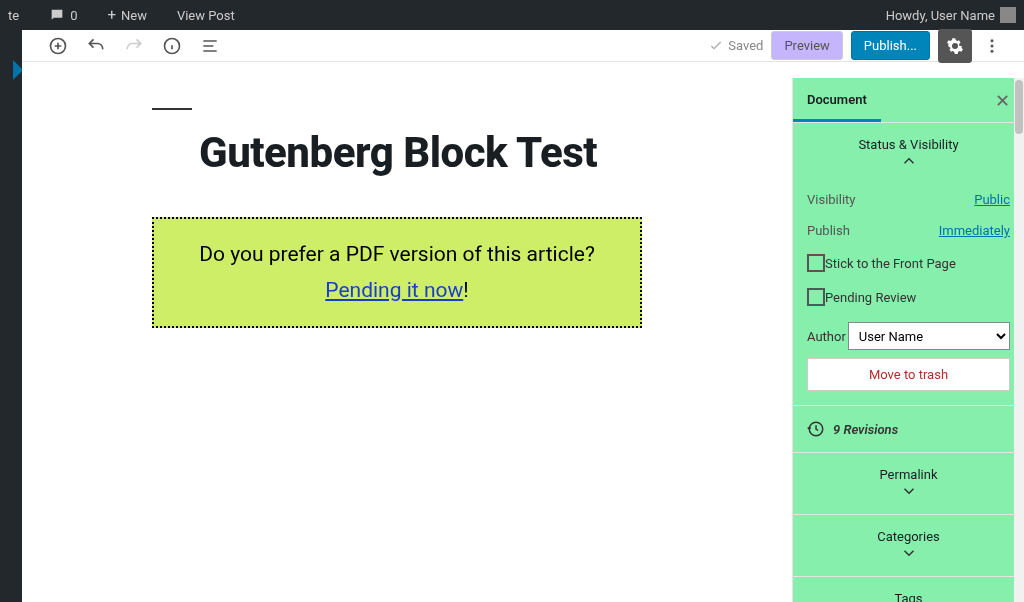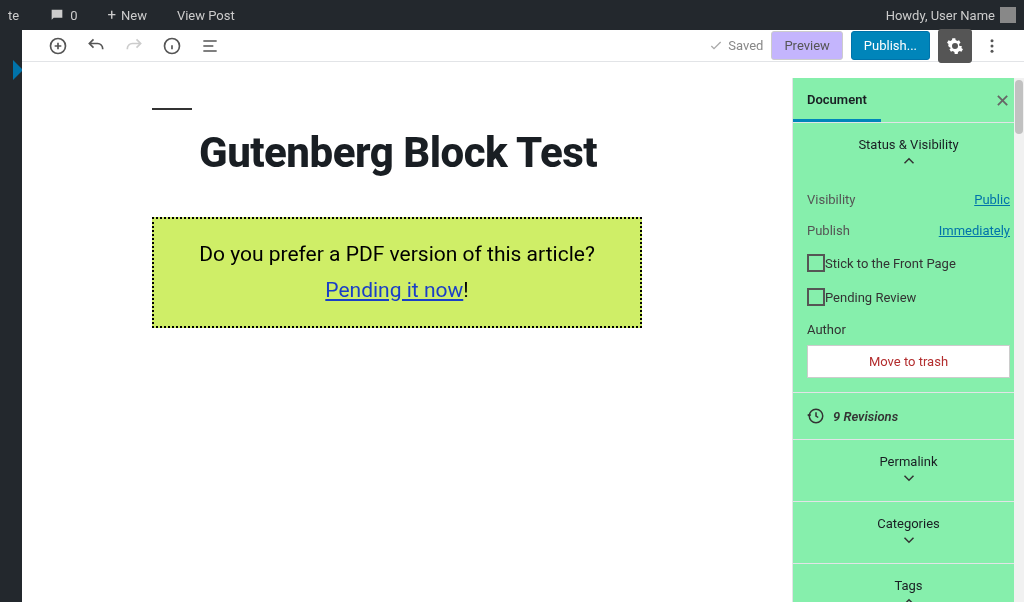"User Name" select { html: none -> <select> <option>User Name</option> </select> }
